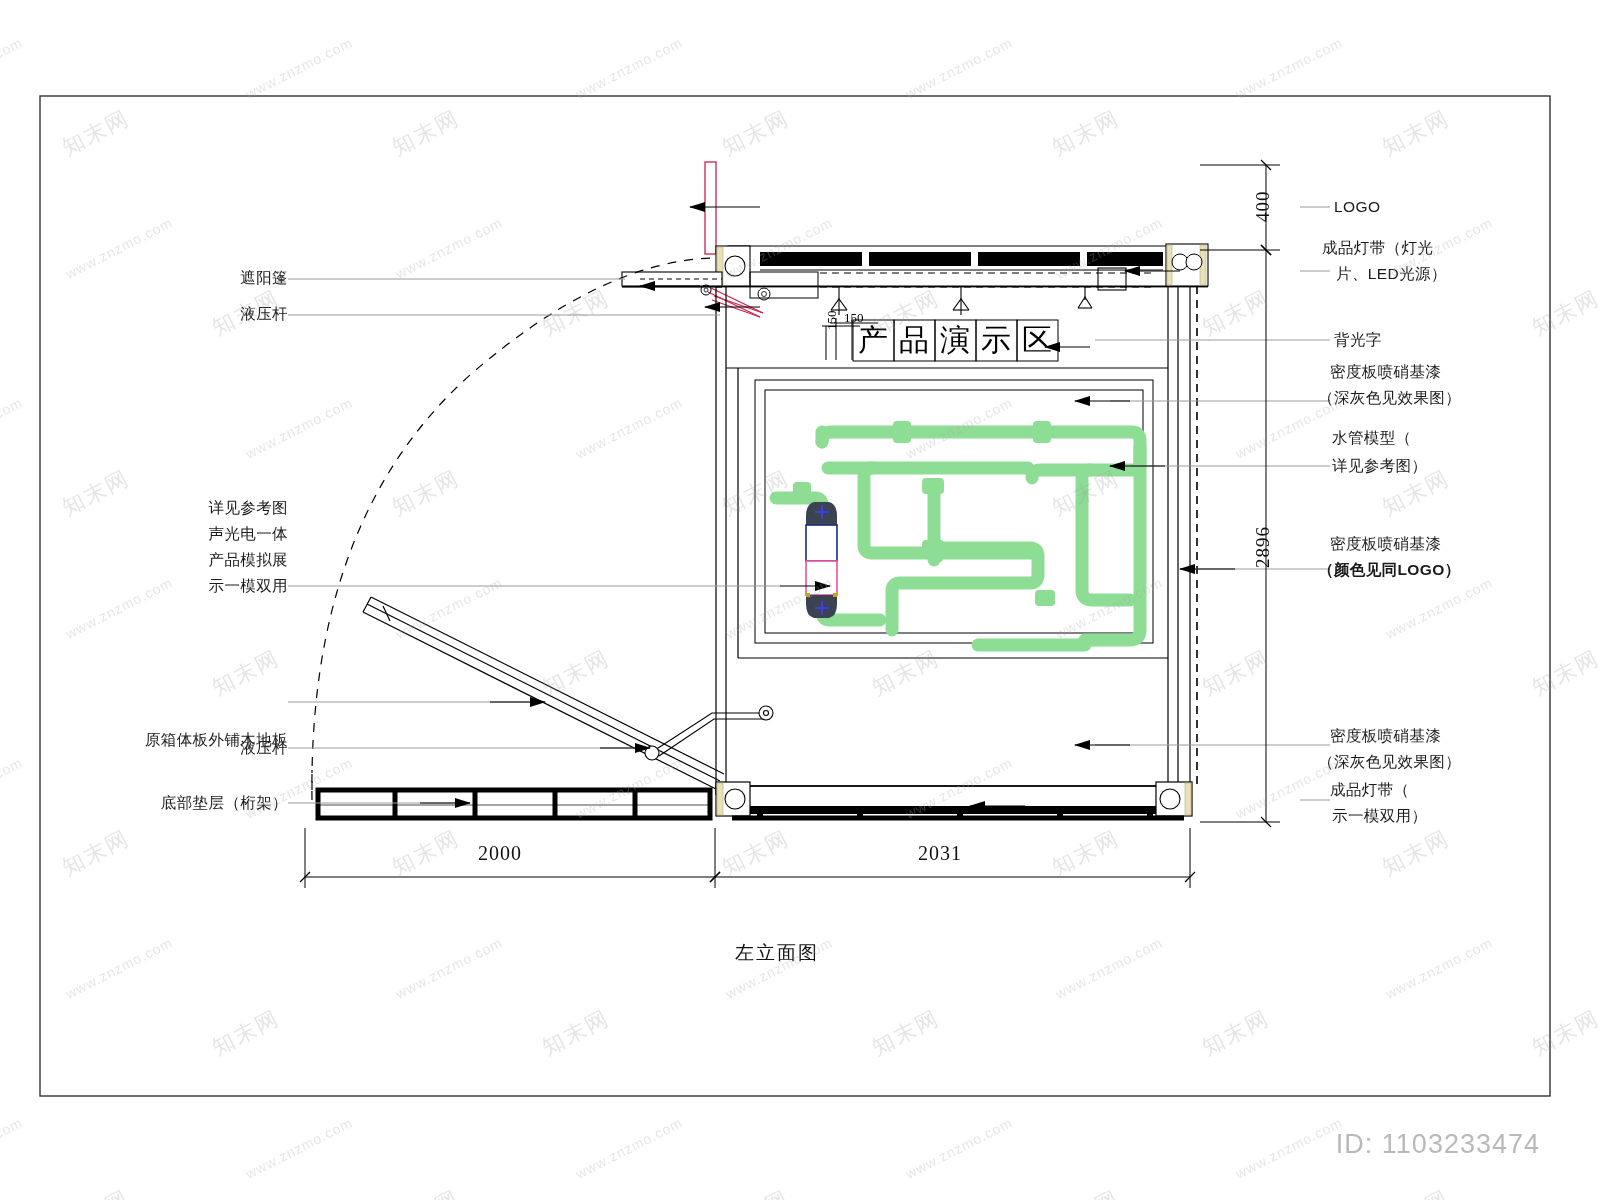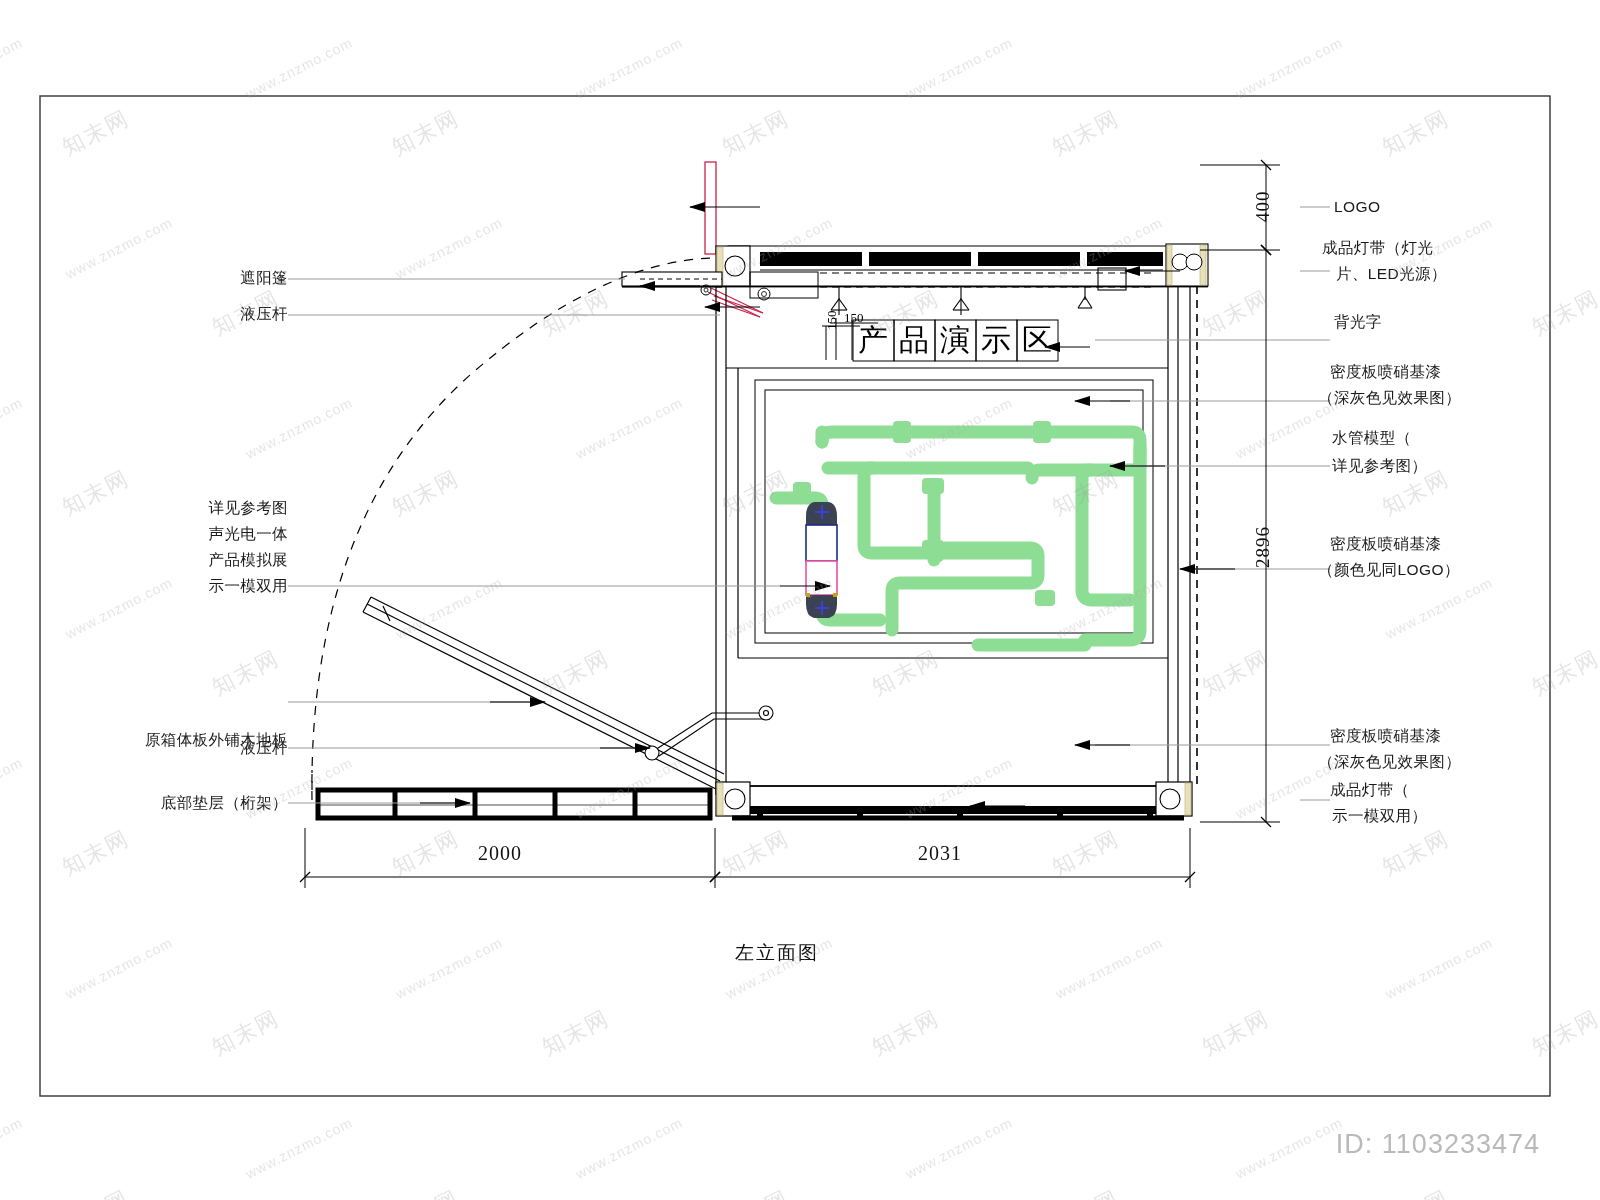"背光字" div.lbl { top: 312px -> 330px }
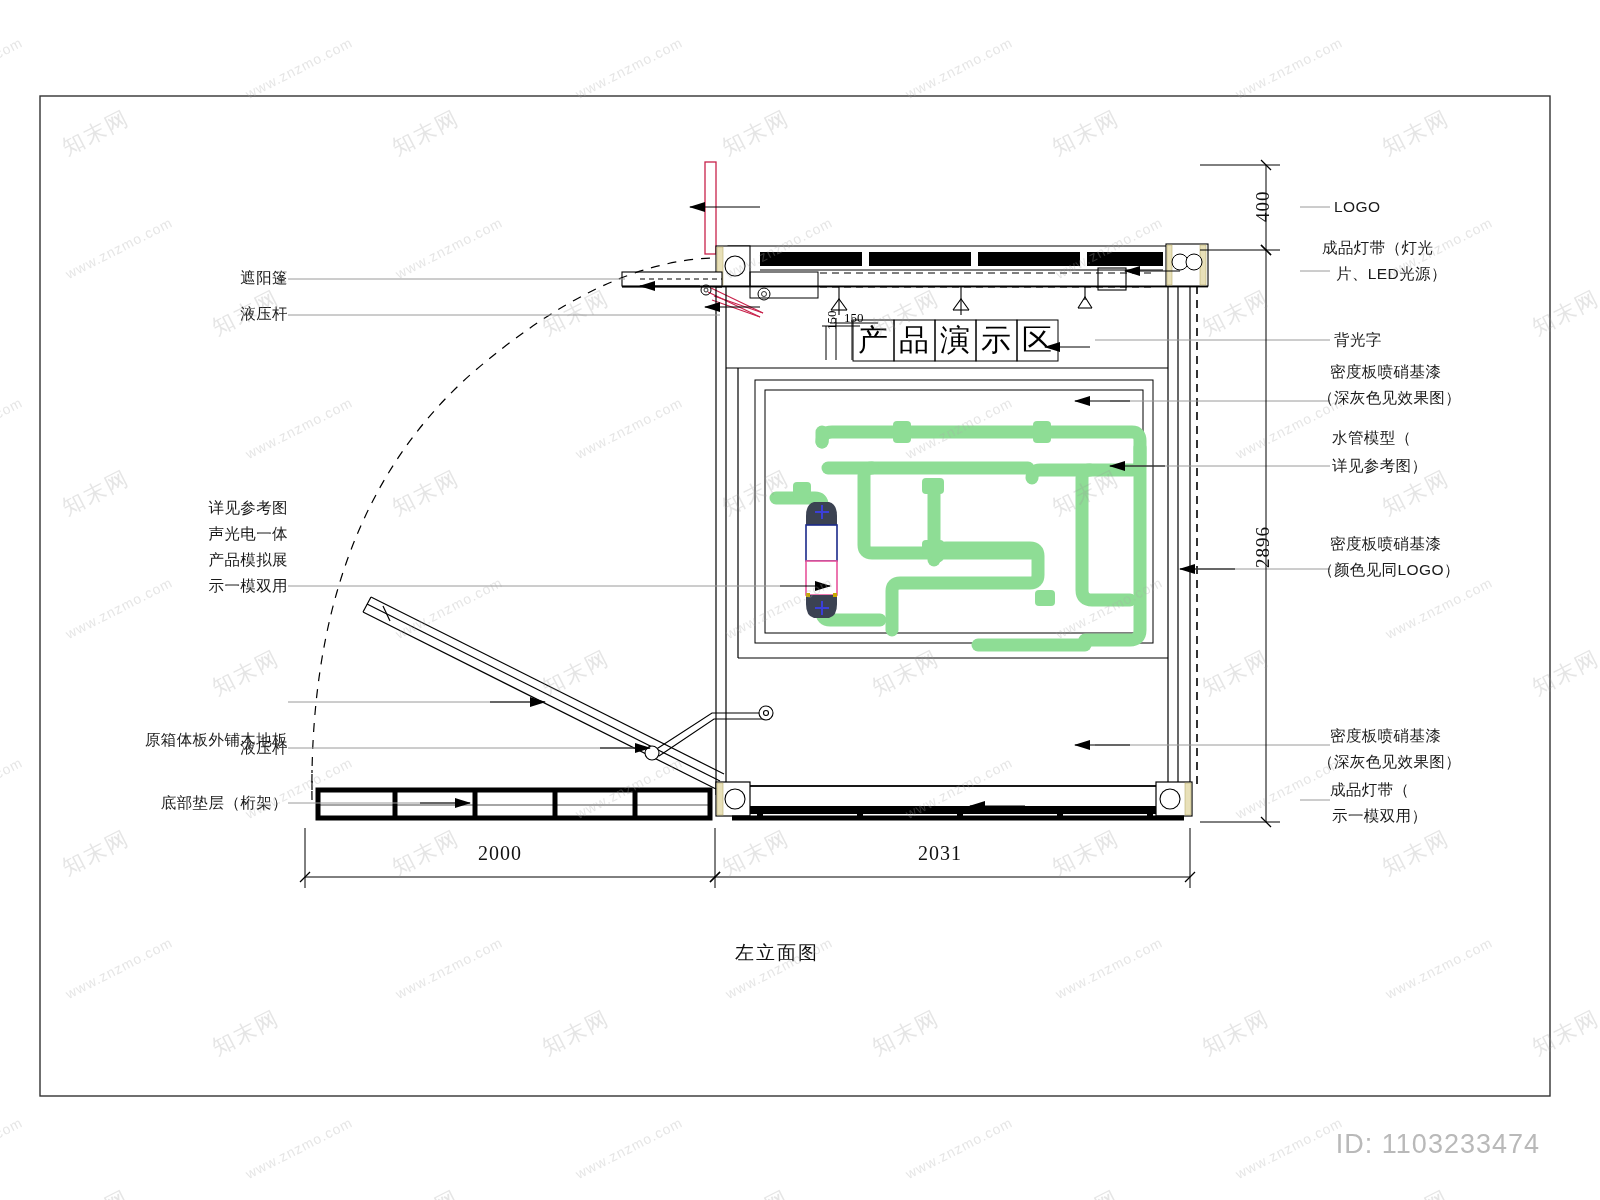"（颜色见同LOGO）" div.lbl { font-weight: none -> bold }
